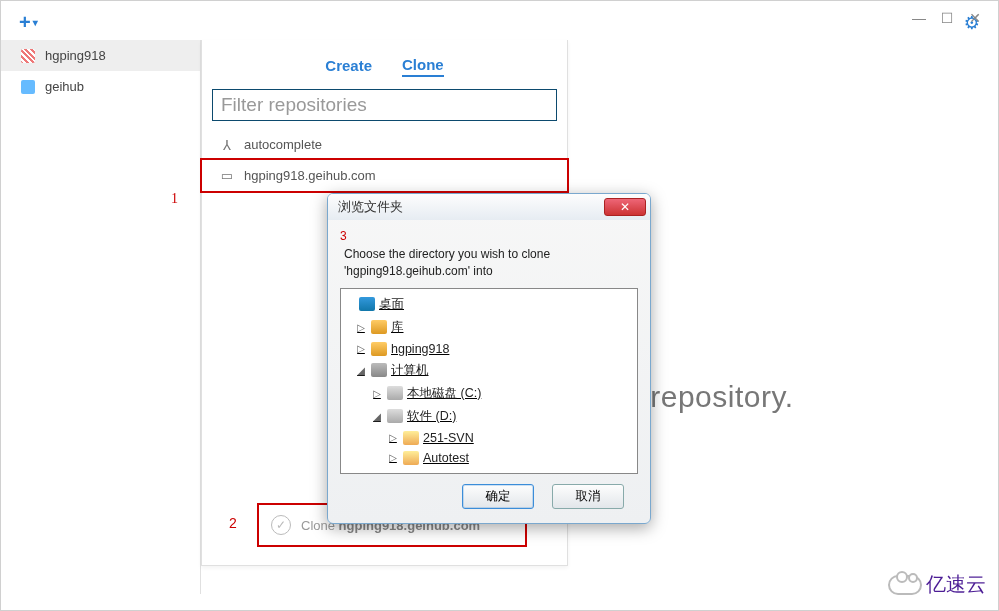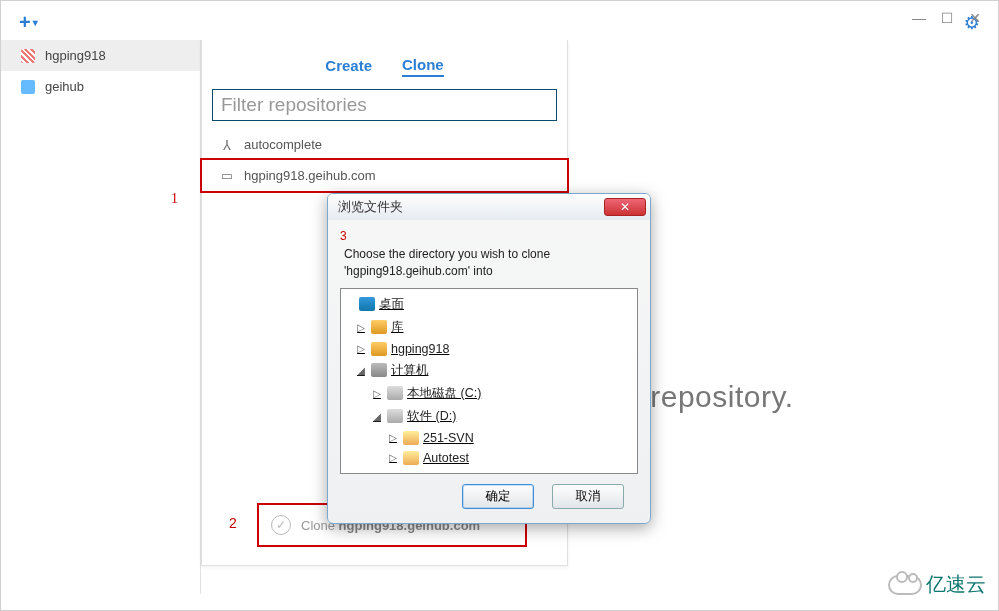"亿速云" .watermark { color: #0f766e -> #4c1d95 }
